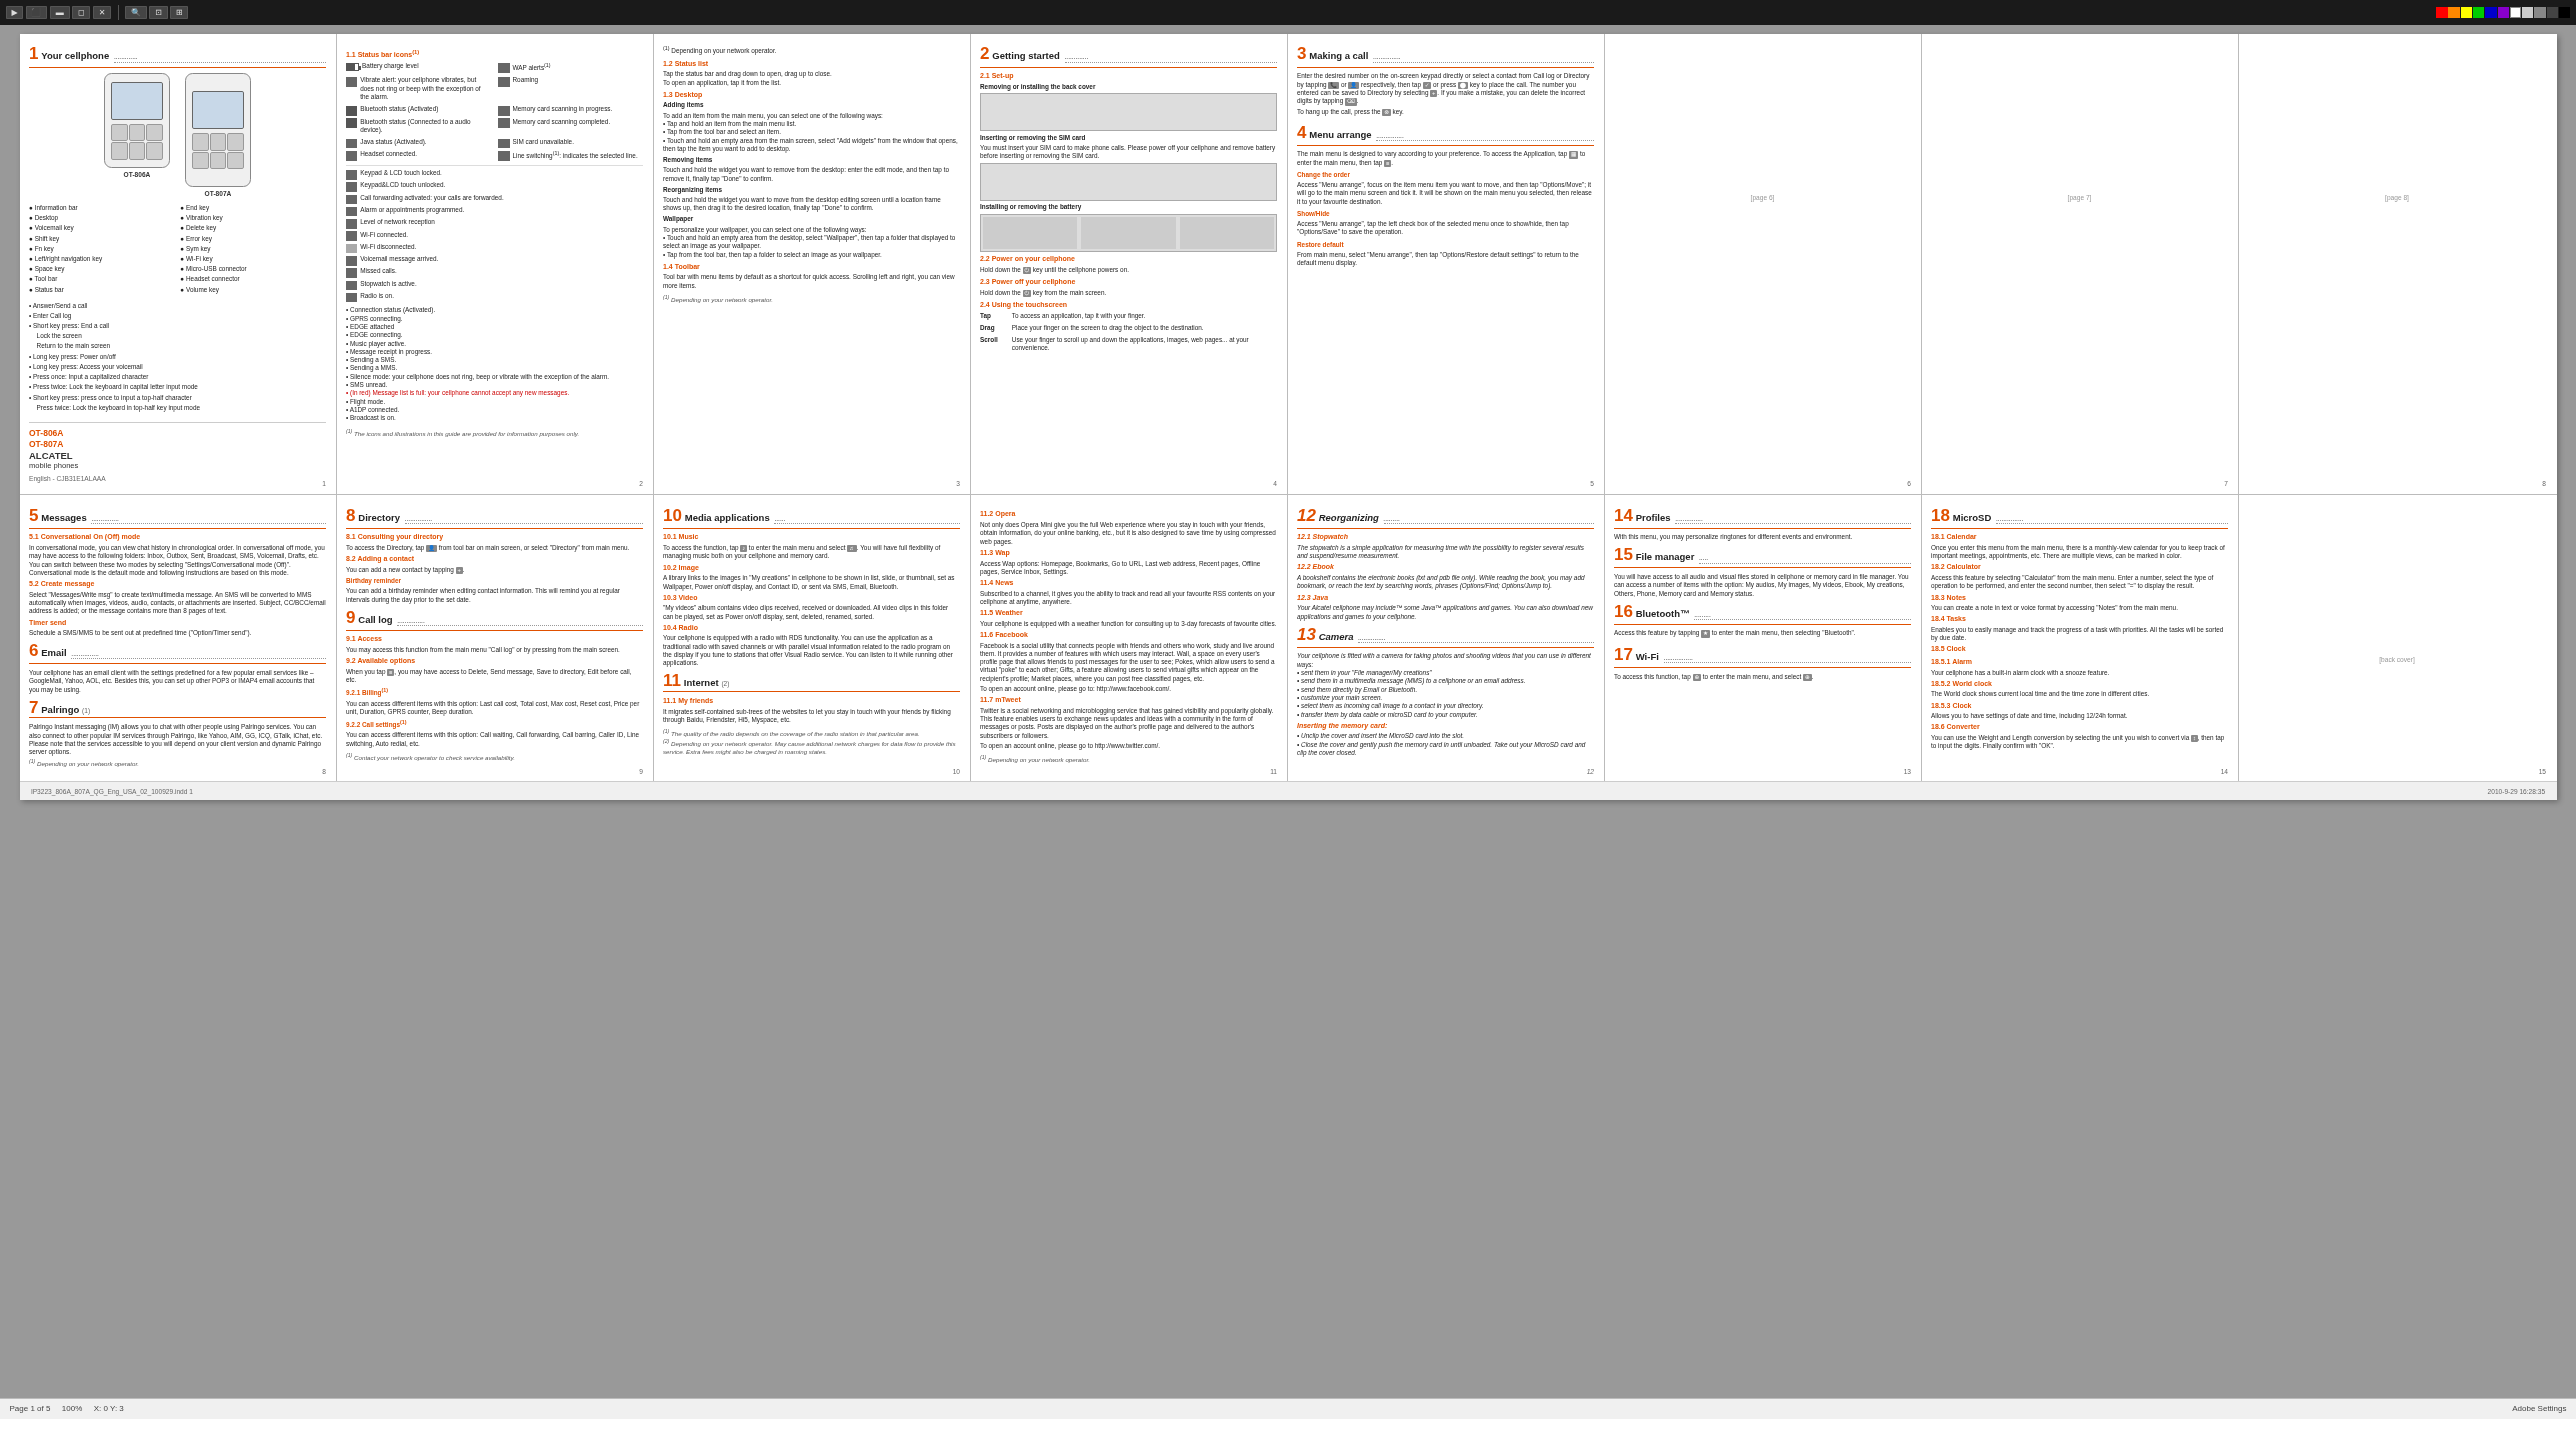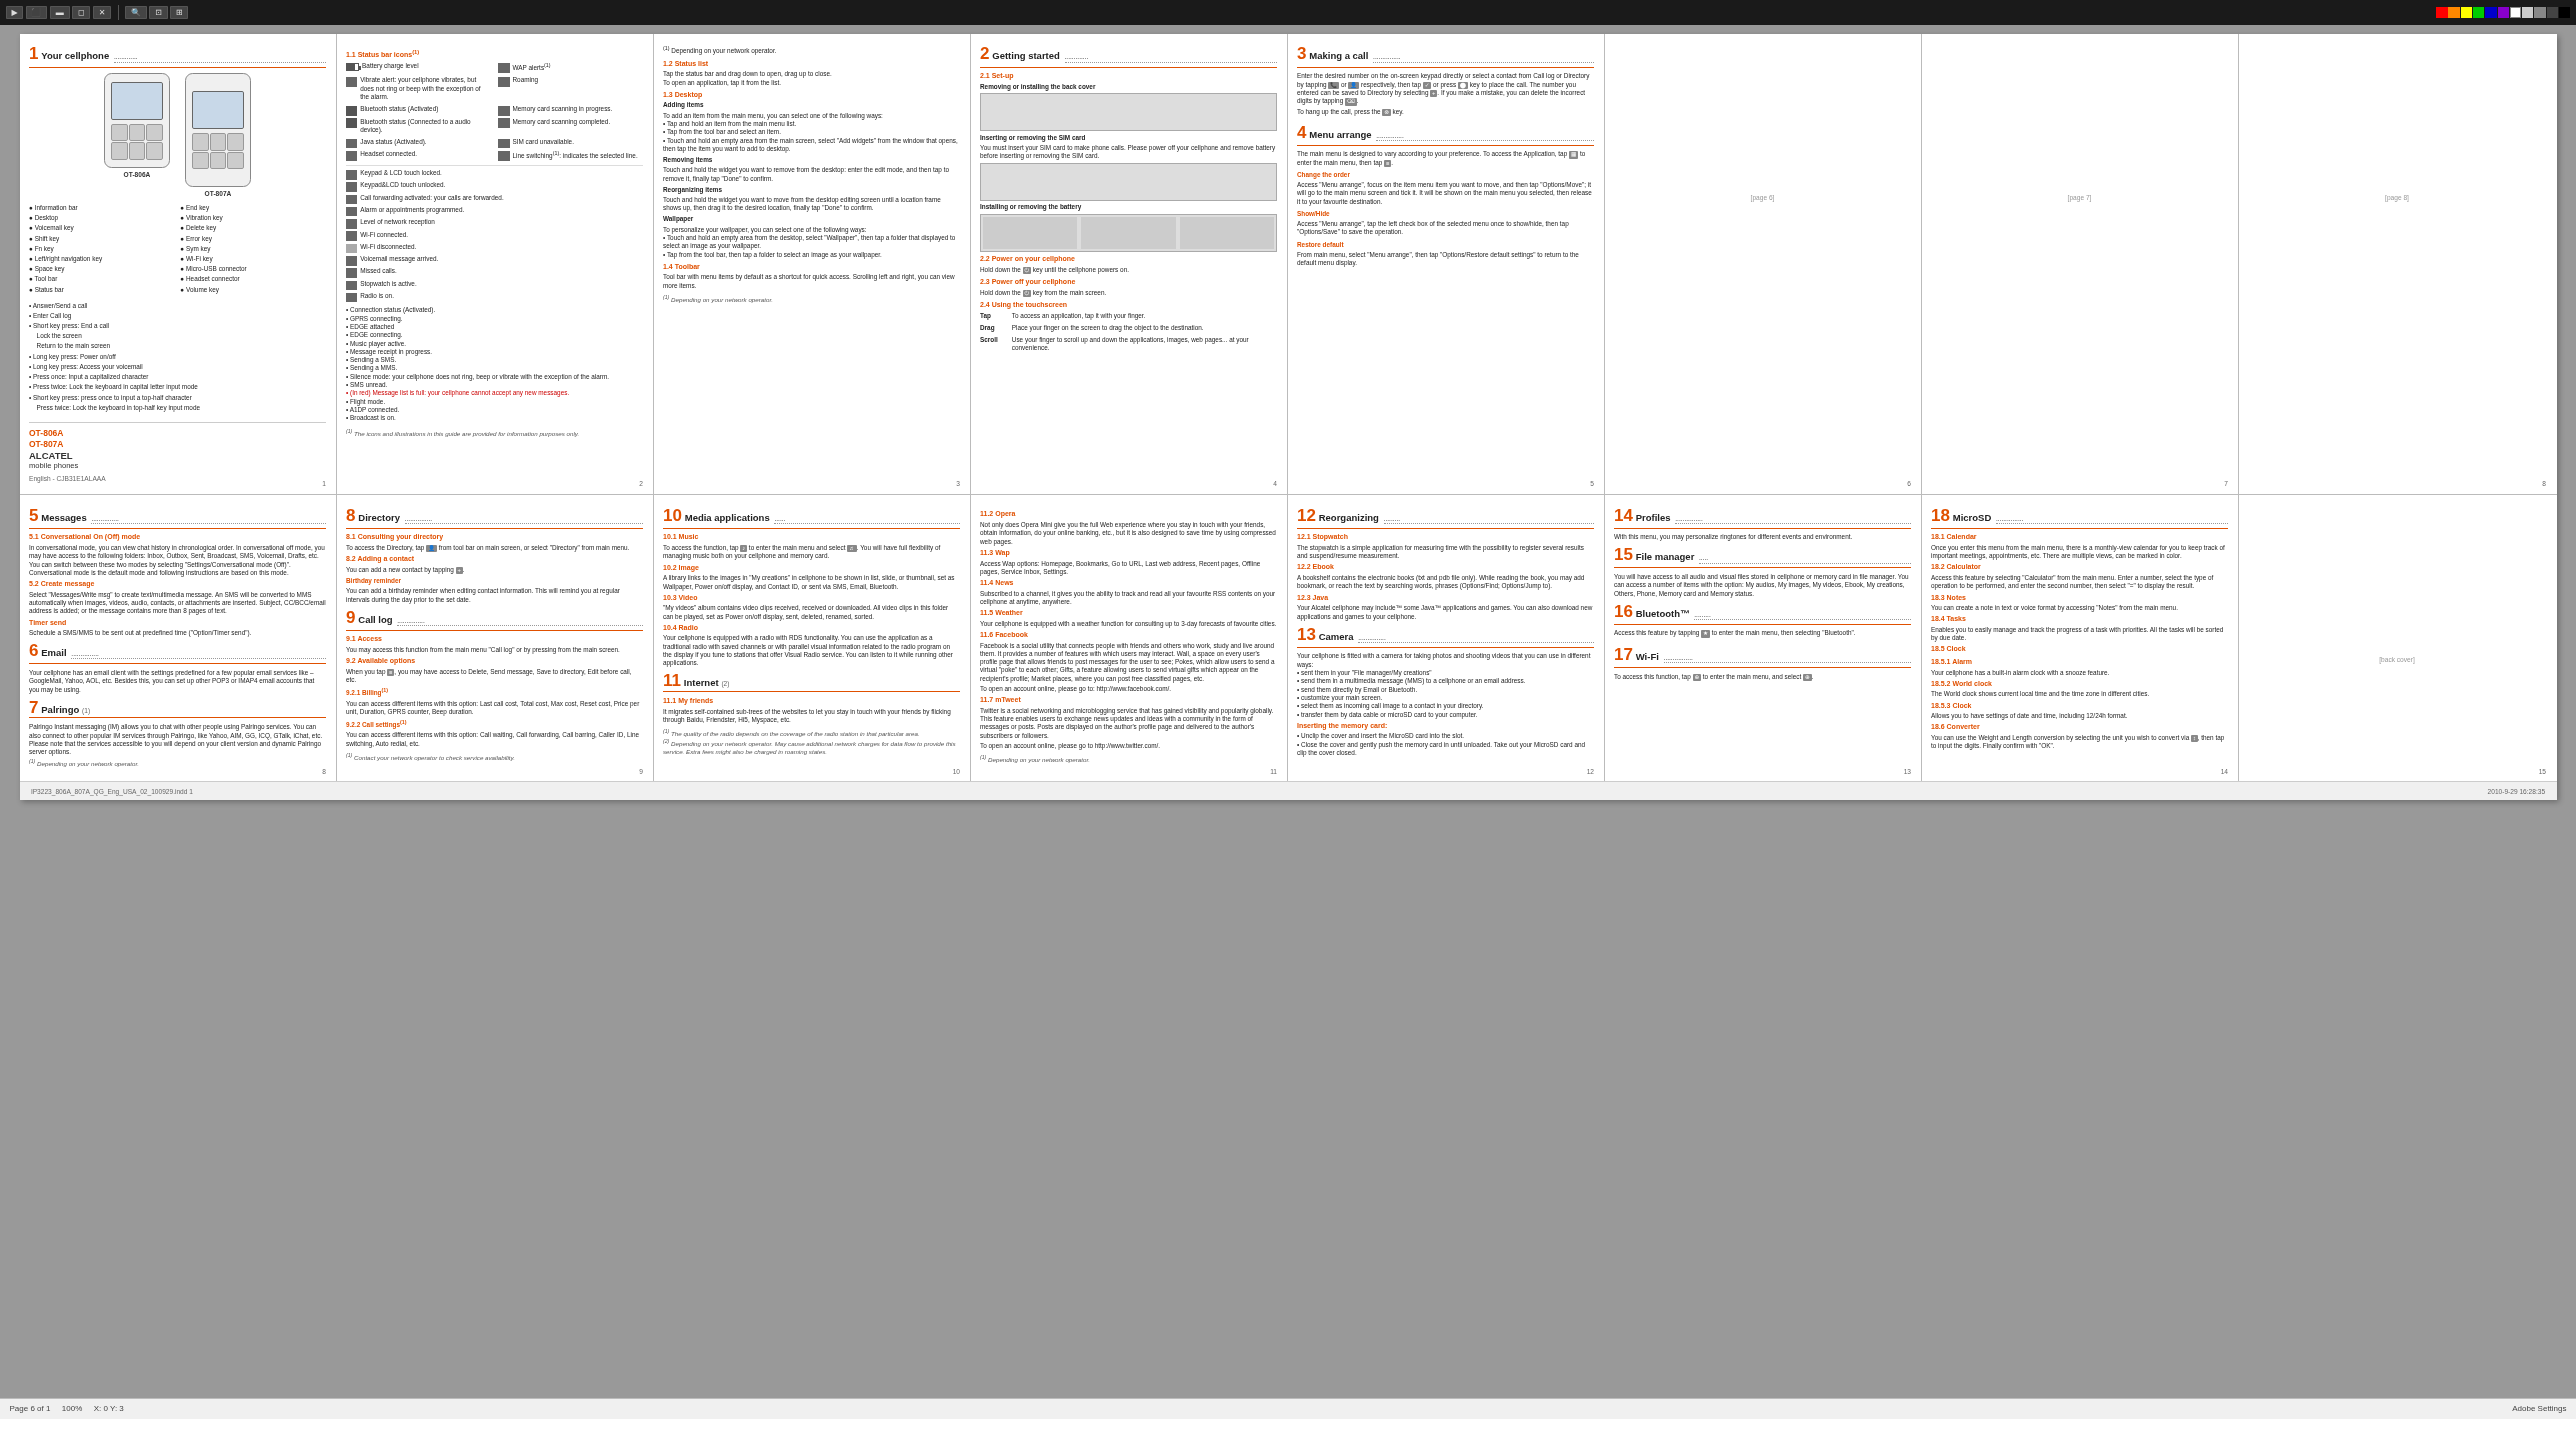"12" div.mpage { font-style: none -> italic }
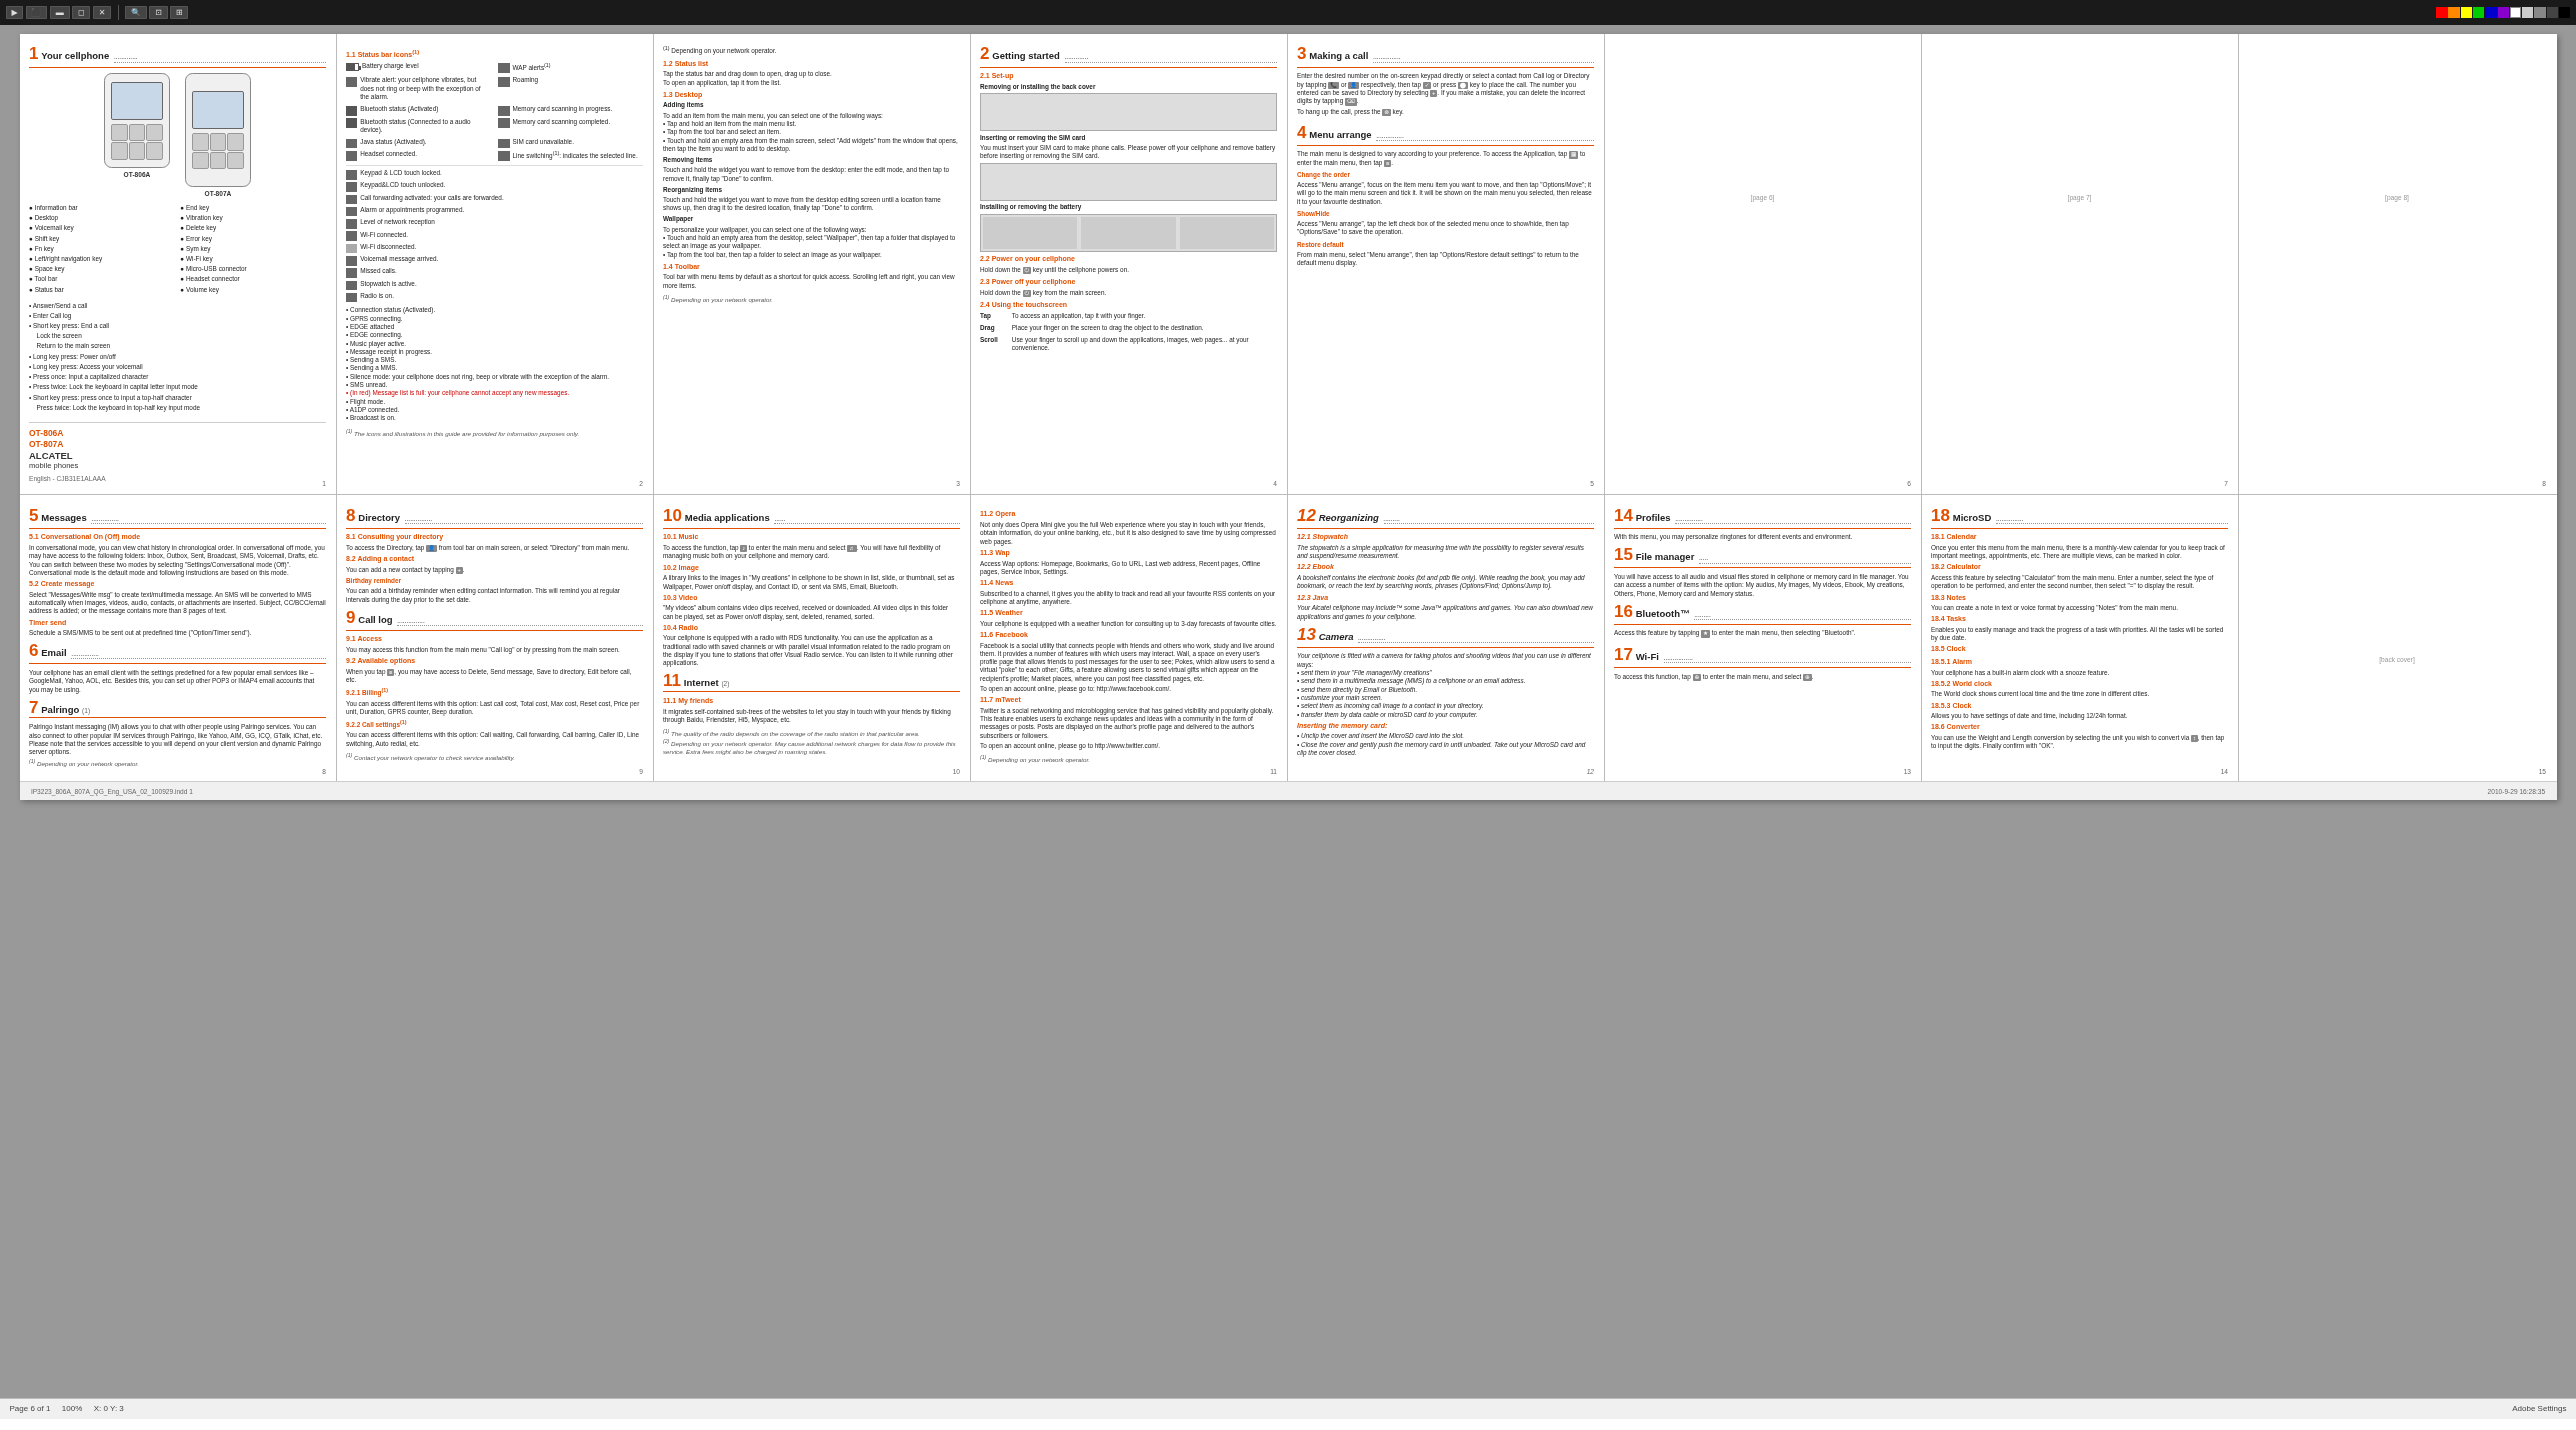"Page 6 of 1" span { text: 6 of 1 -> 1 of 5 }
